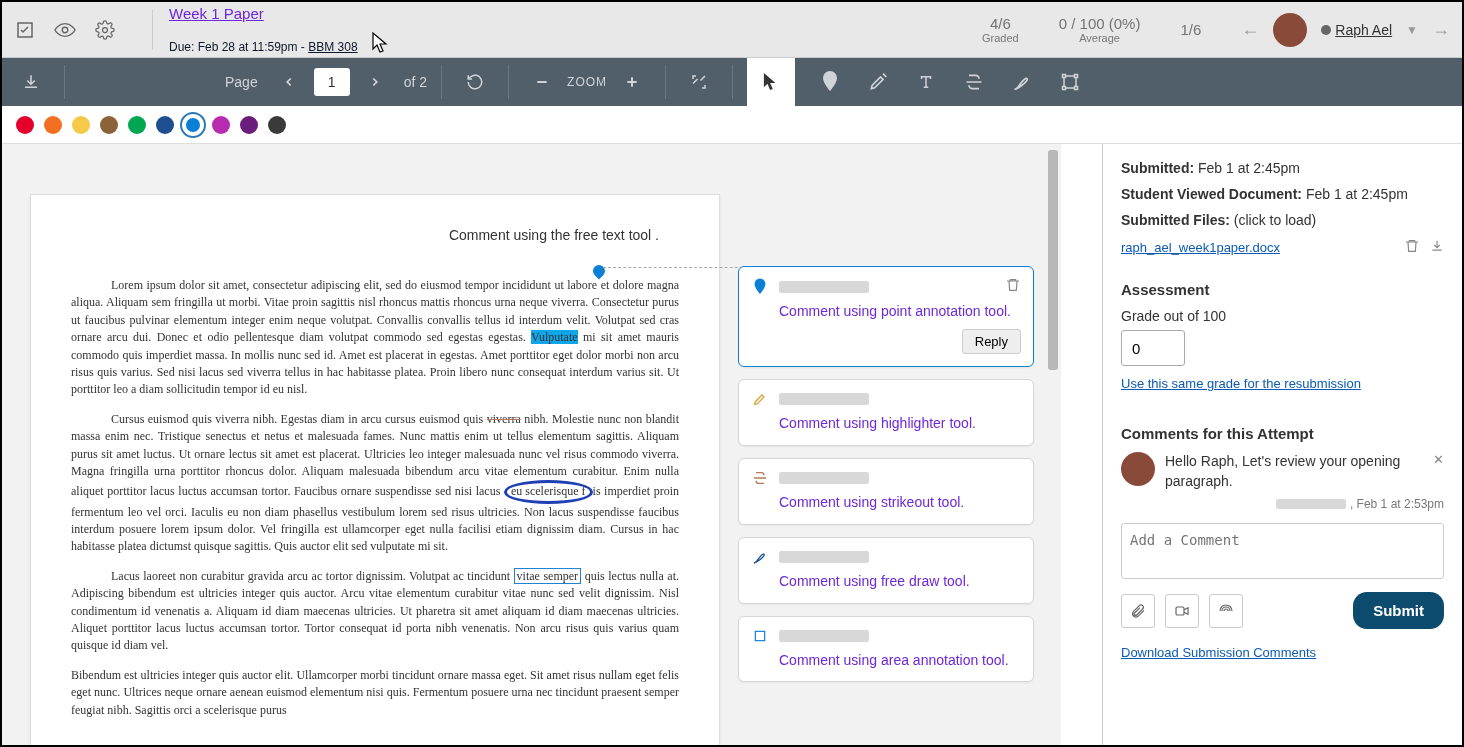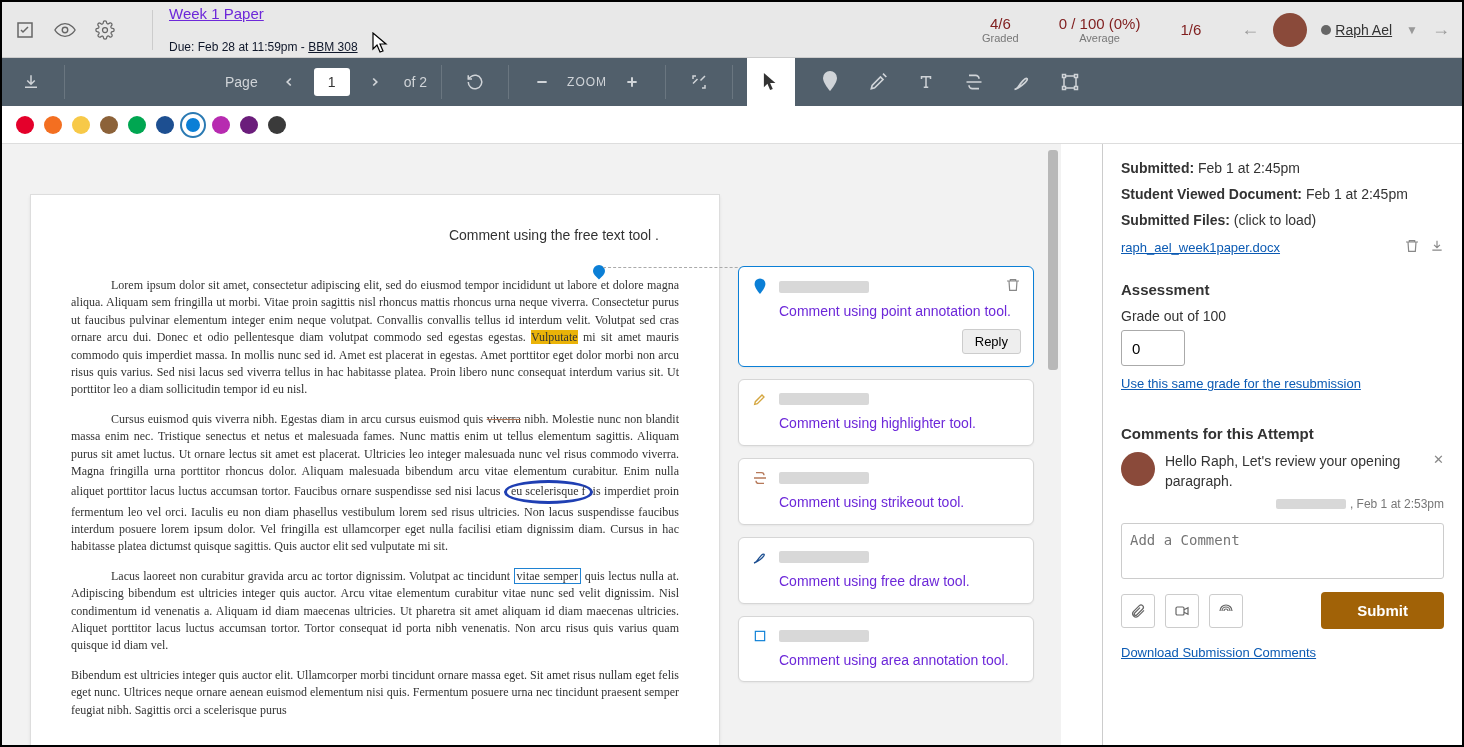"4/6" .stat .num { color: #7f1d1d -> #737373 }
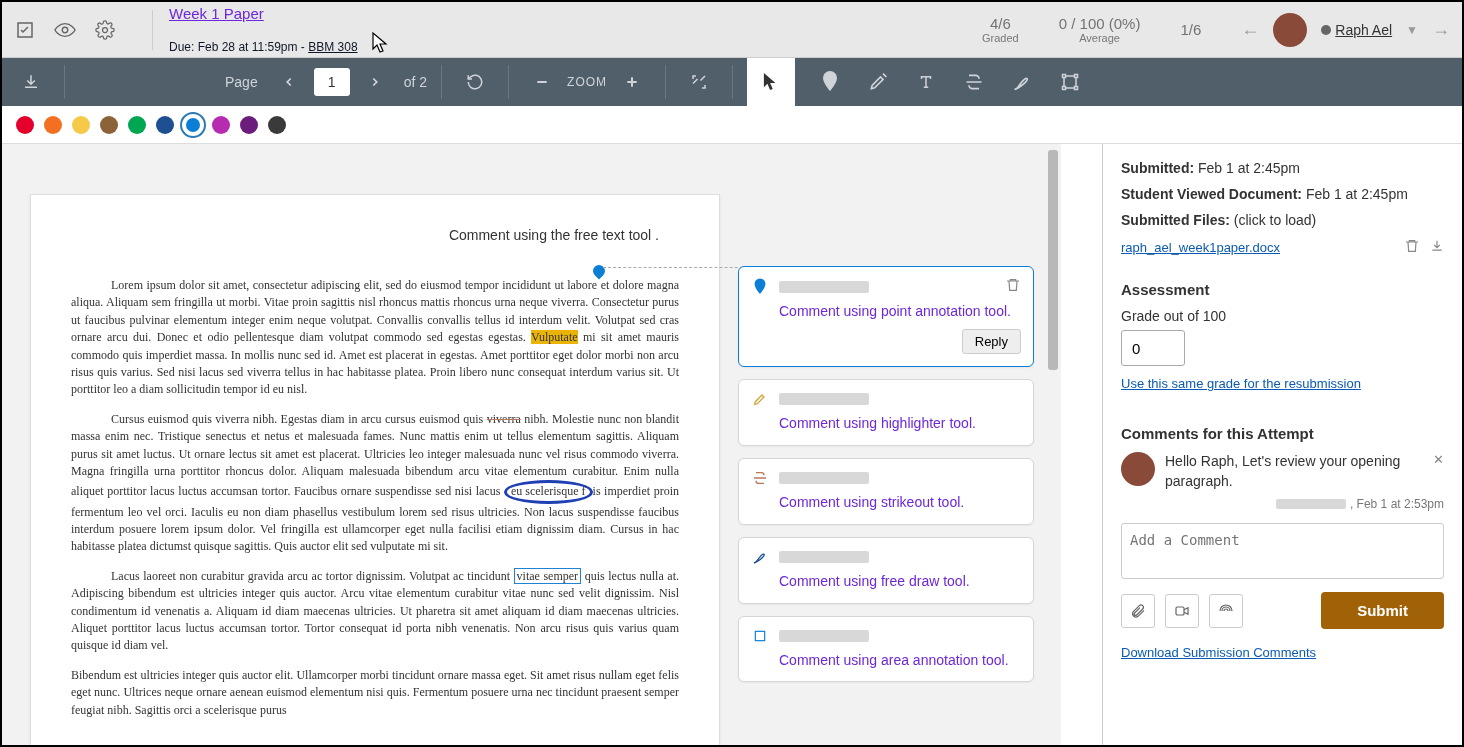"Vulputate" .hl { background: #eab308 -> #0ea5e9 }
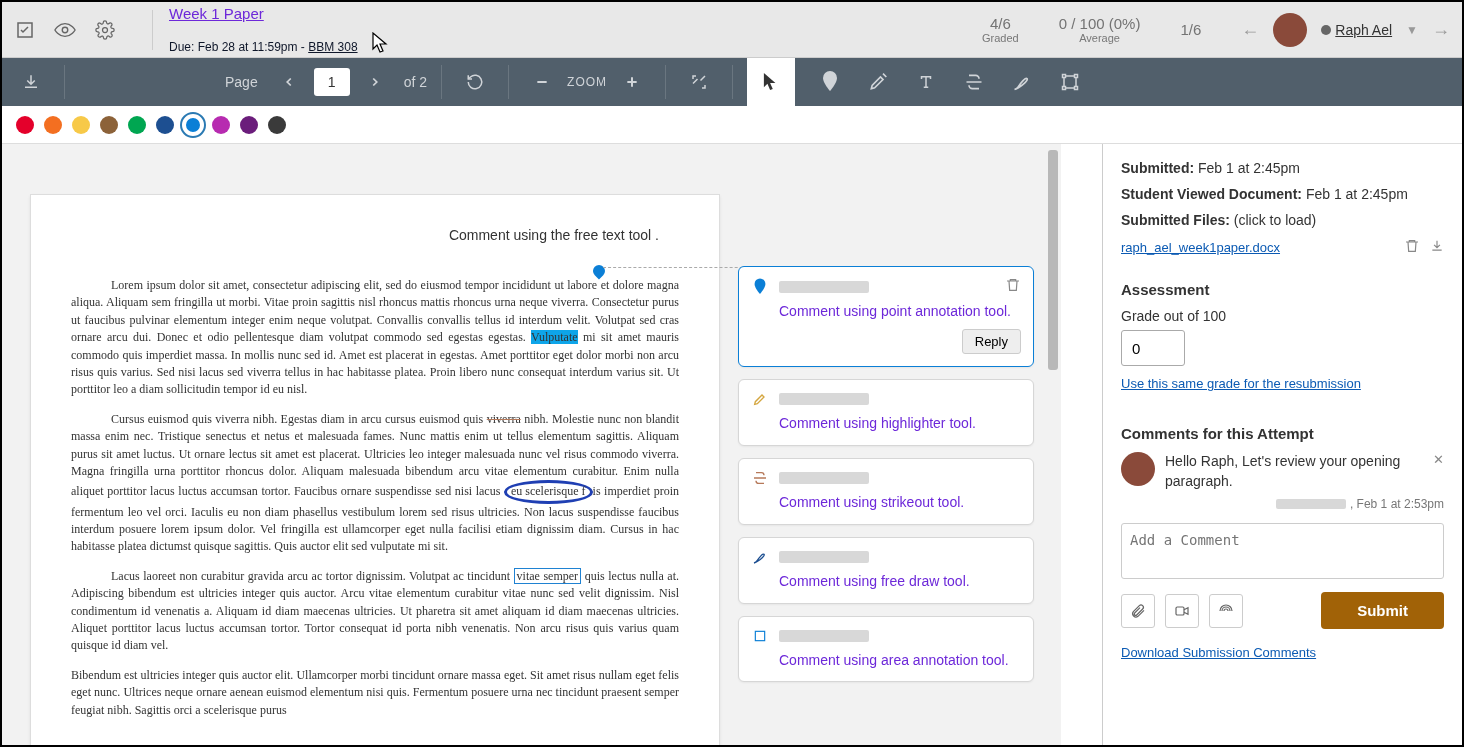"Submit" .submit-btn { background: #a16207 -> #0c4a6e; border-radius: 4px -> 14px; padding: 10px 36px -> 10px 20px }
